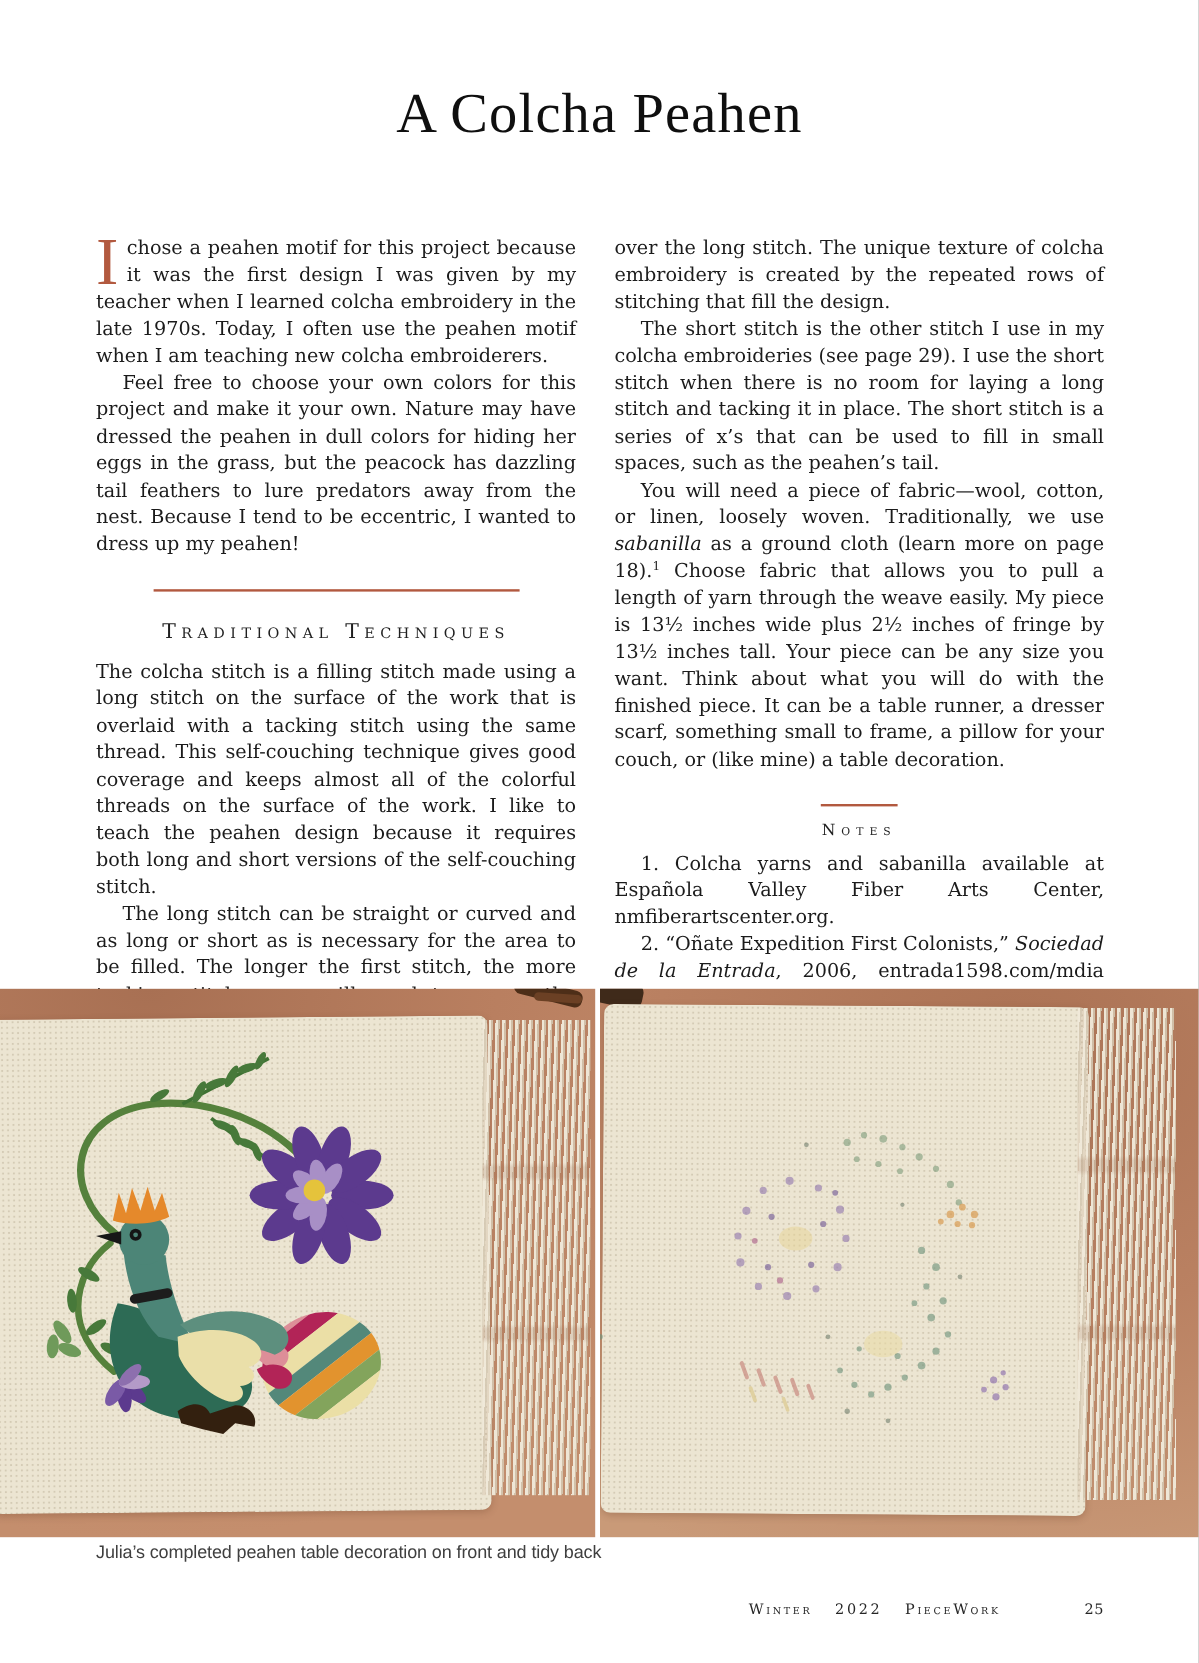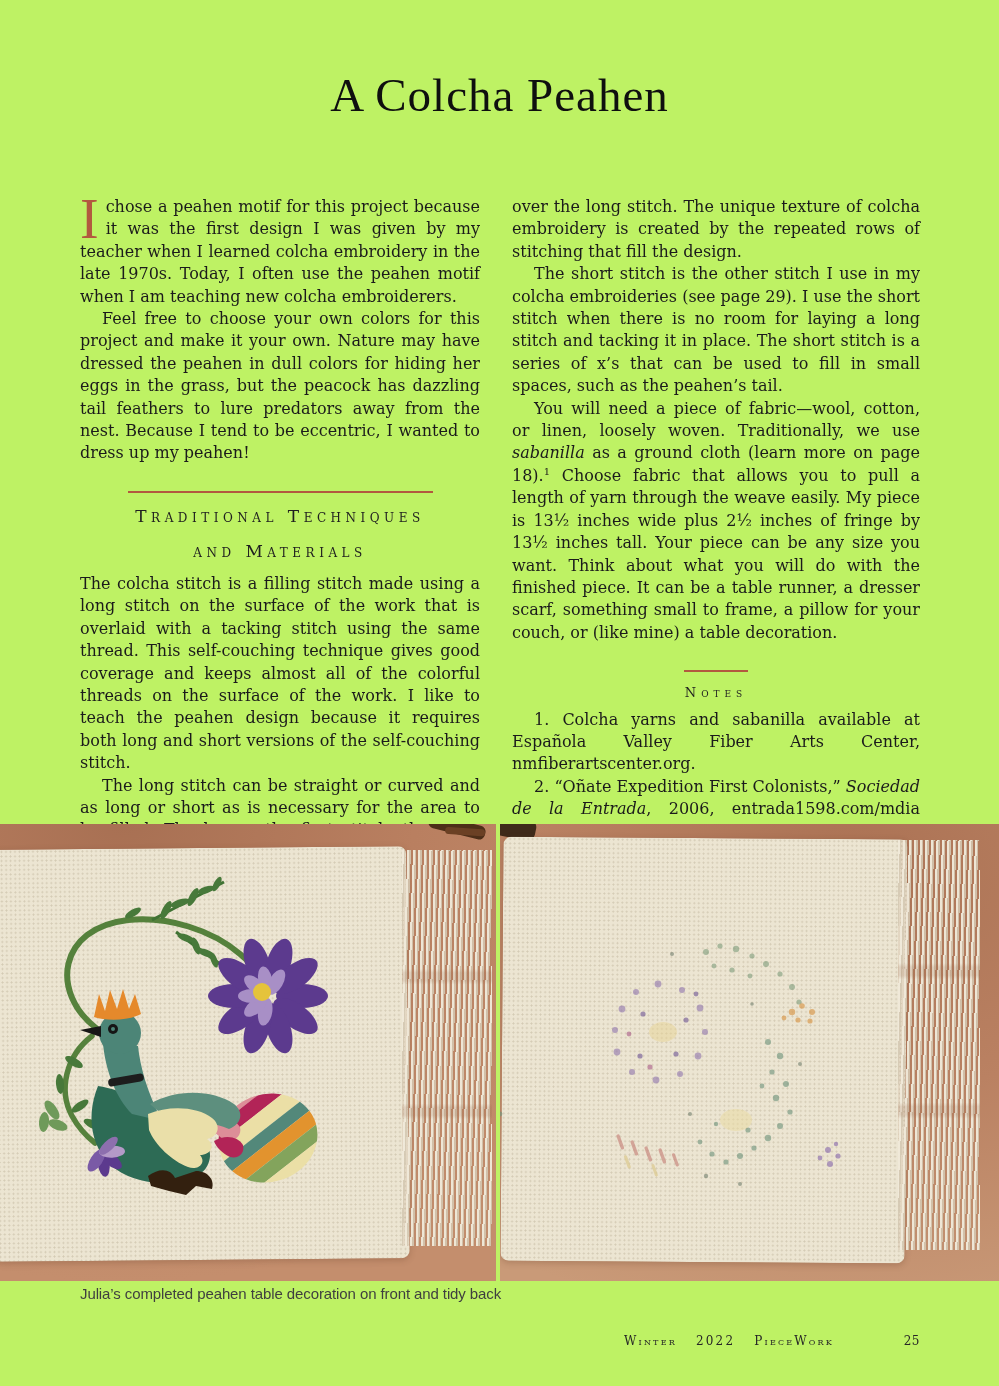"A Colcha Peahen" .page { background: #bef264 -> #ffffff }
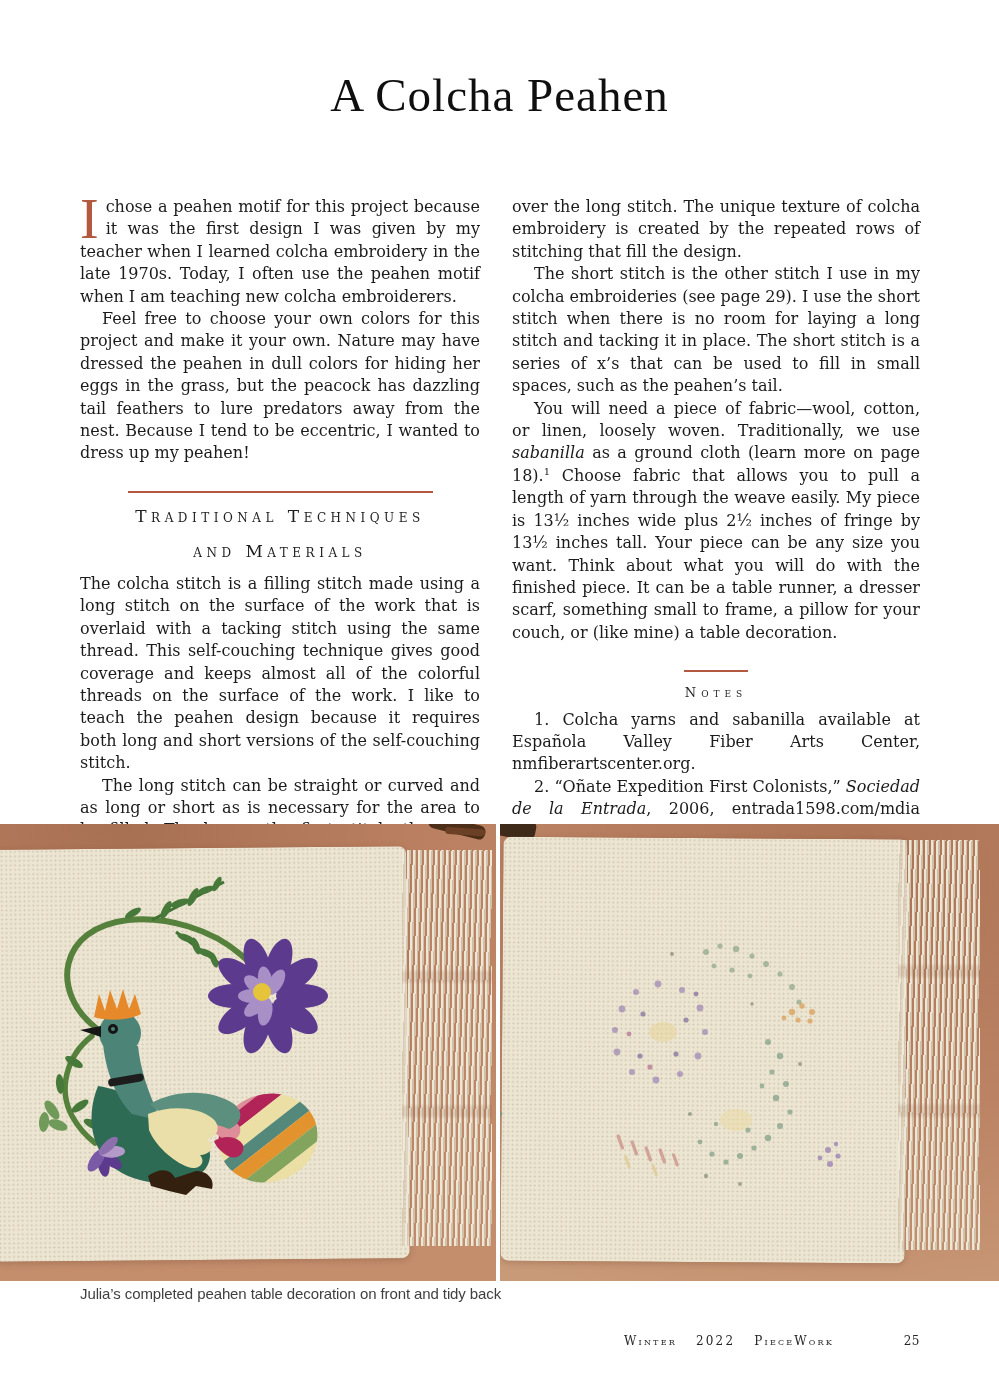"Traditional Techniques" .head-line { margin-top: 12px -> 23px }
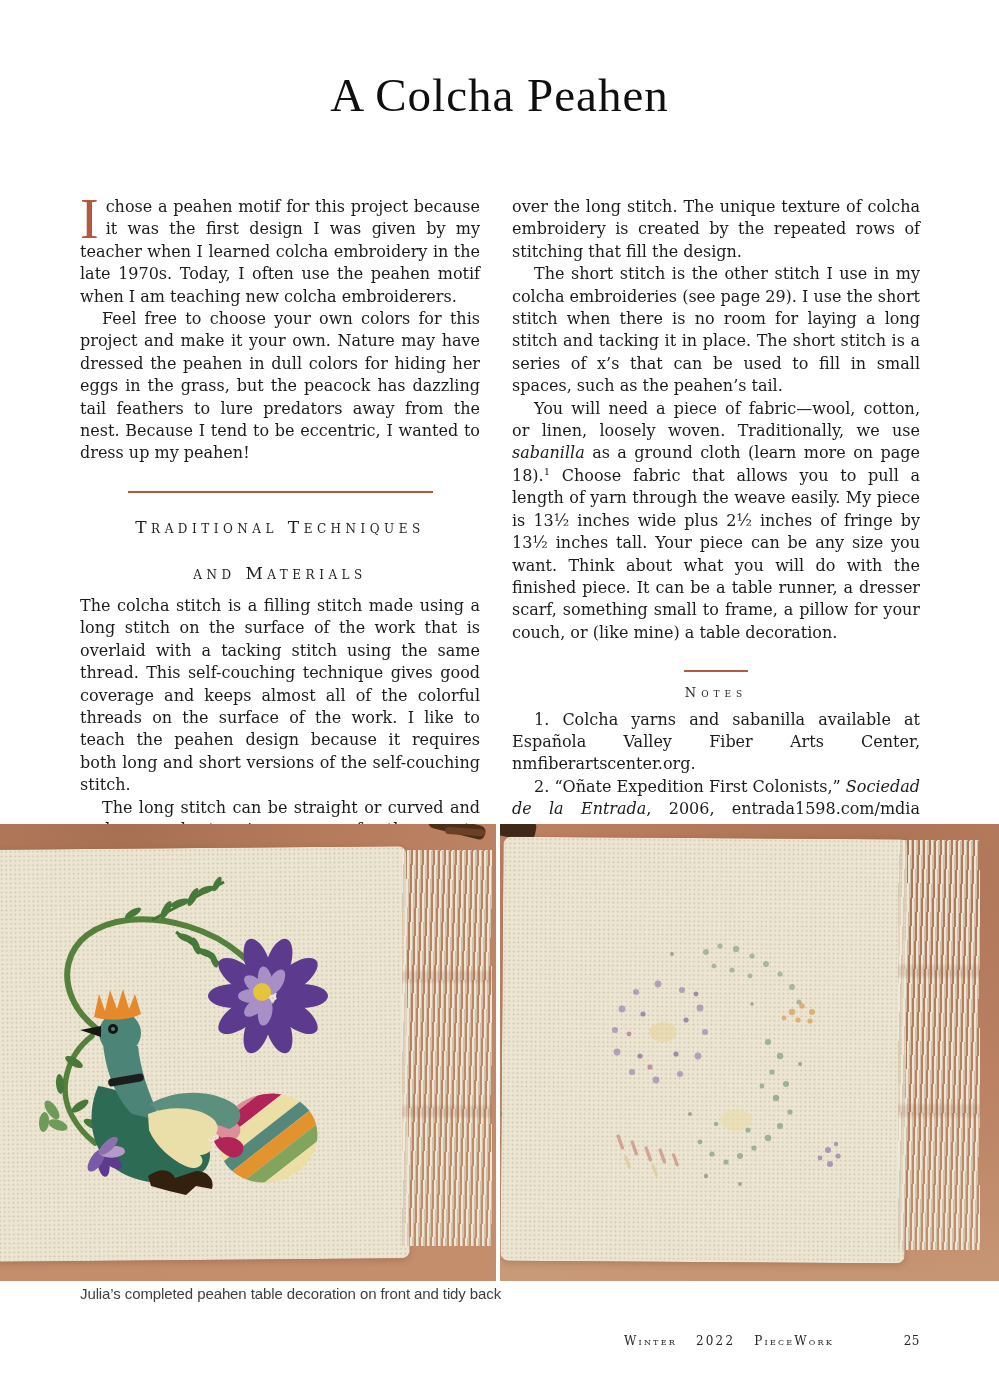"and Materials" div.sc { html: <div>and Materials</div> -> none }
